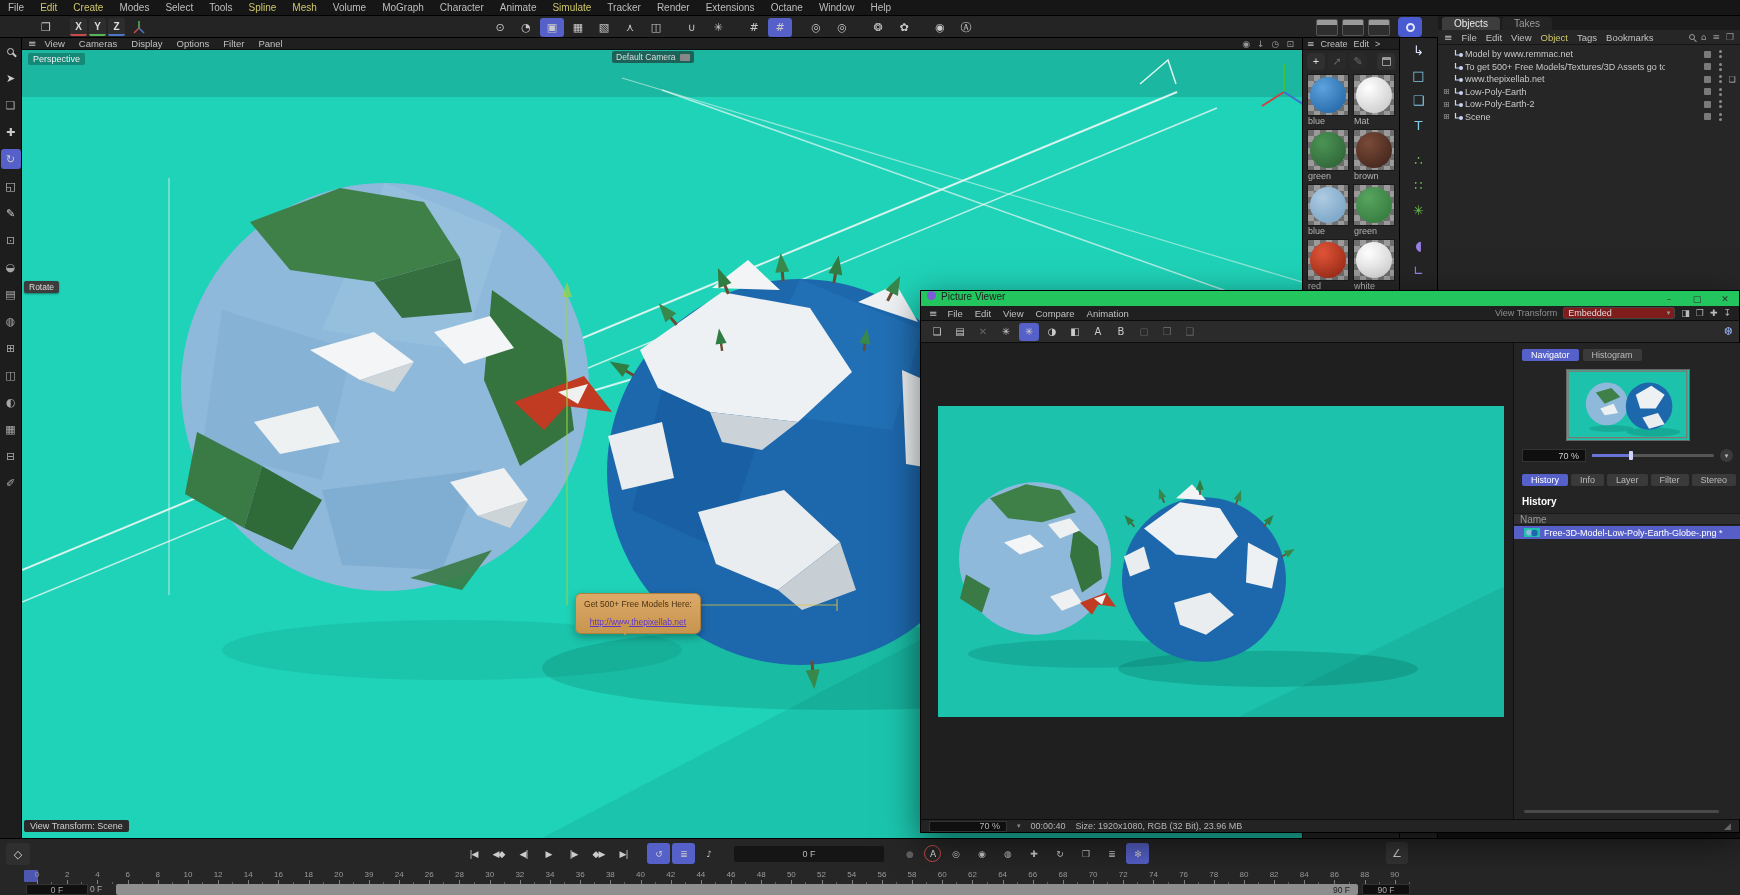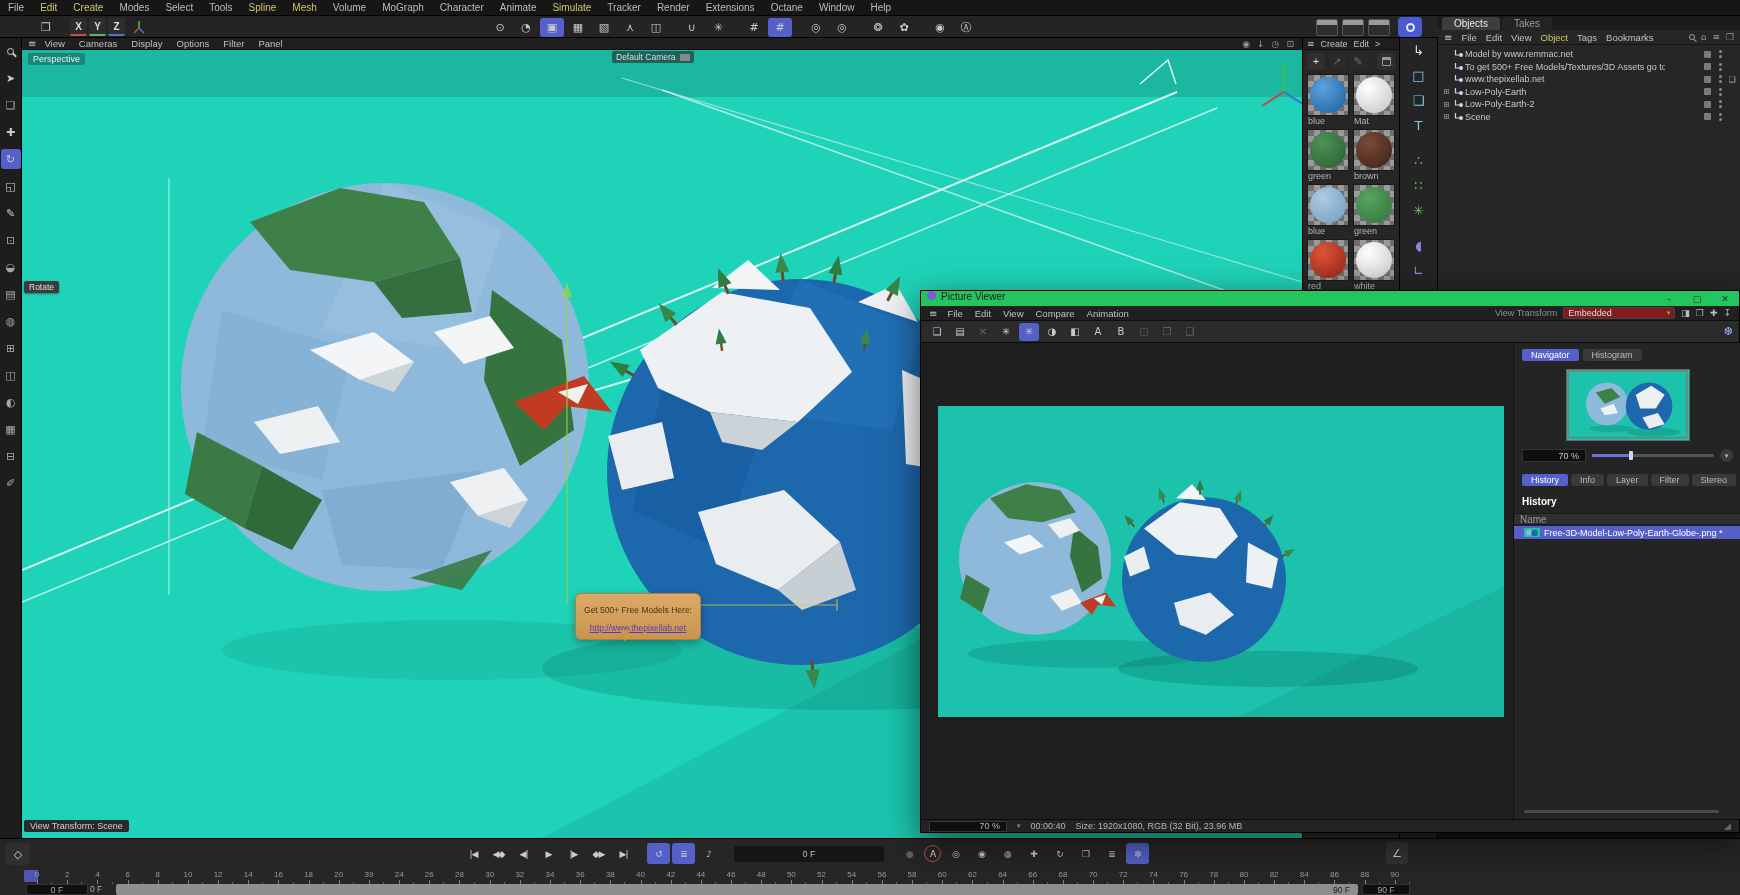"Get 500+ Free Models Here:" .tooltip .t1 { margin-top: 6px -> none }
